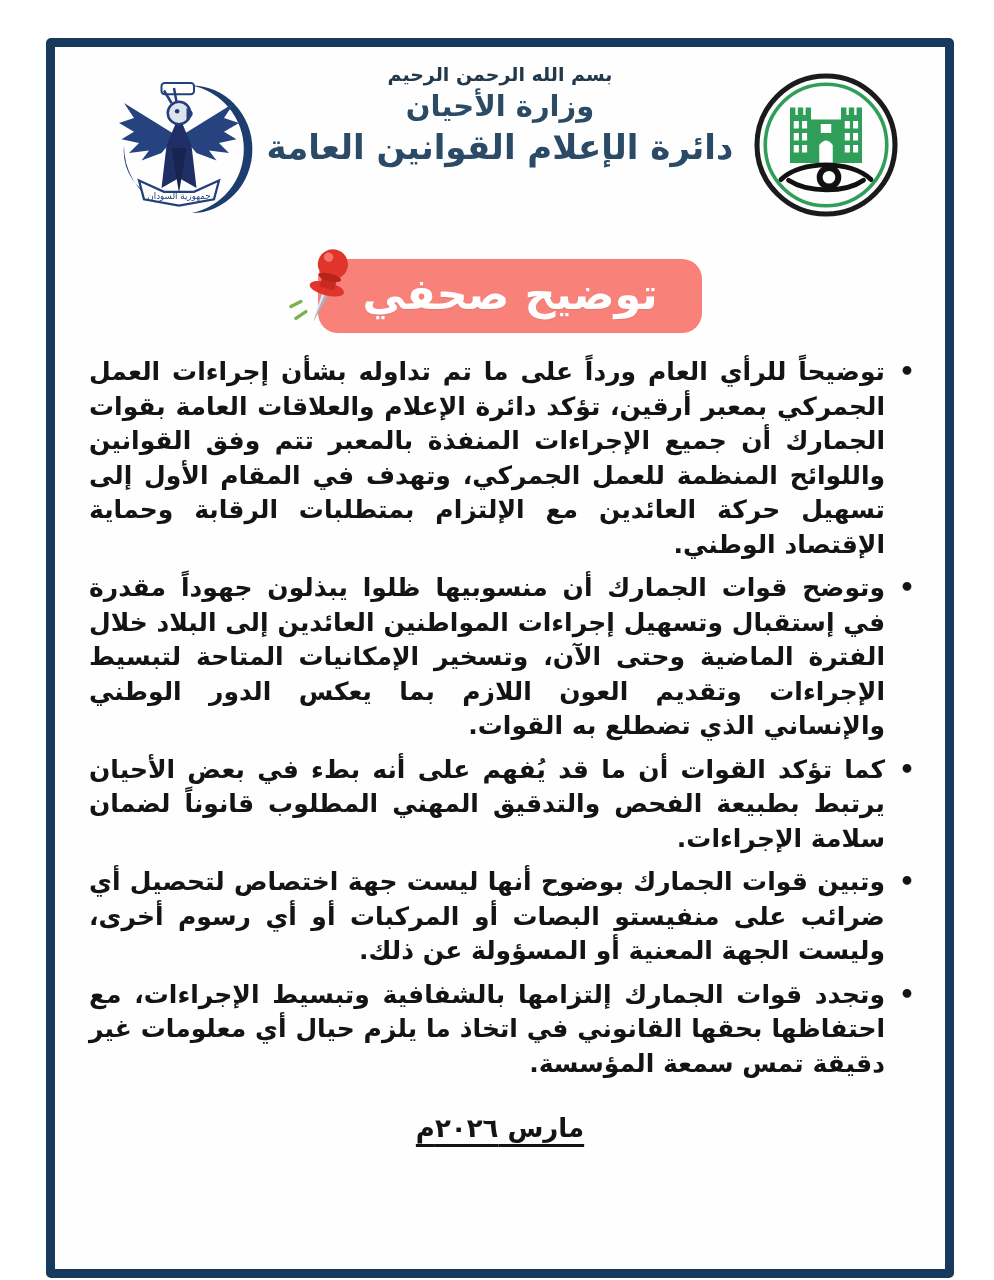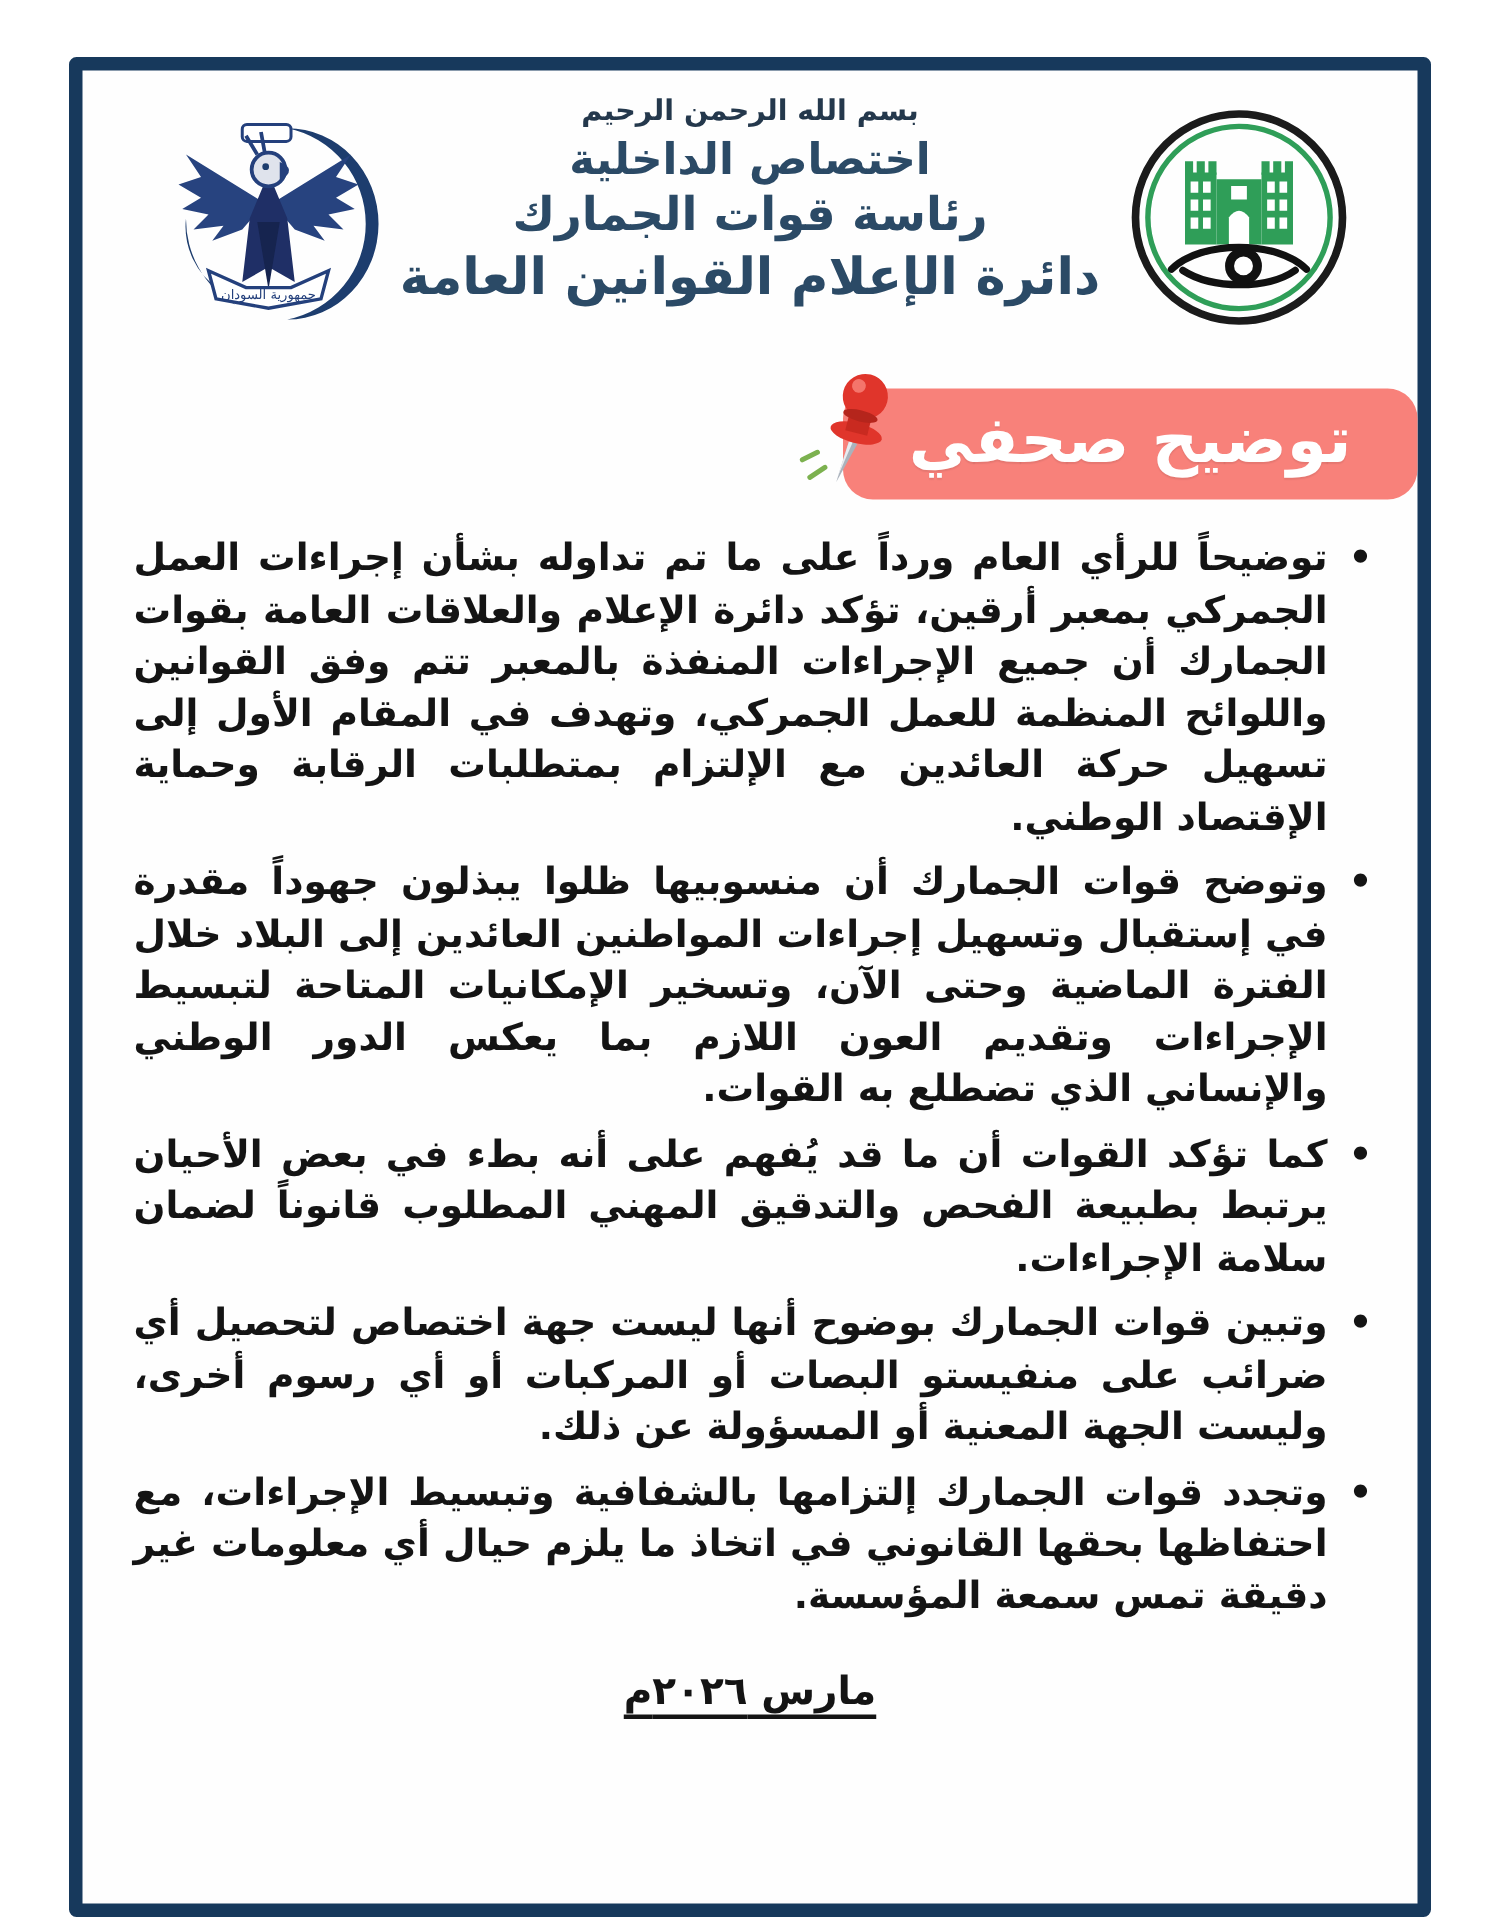"اختصاص الداخلية" div.ministry { text: اختصاص الداخلية -> وزارة الأحيان }
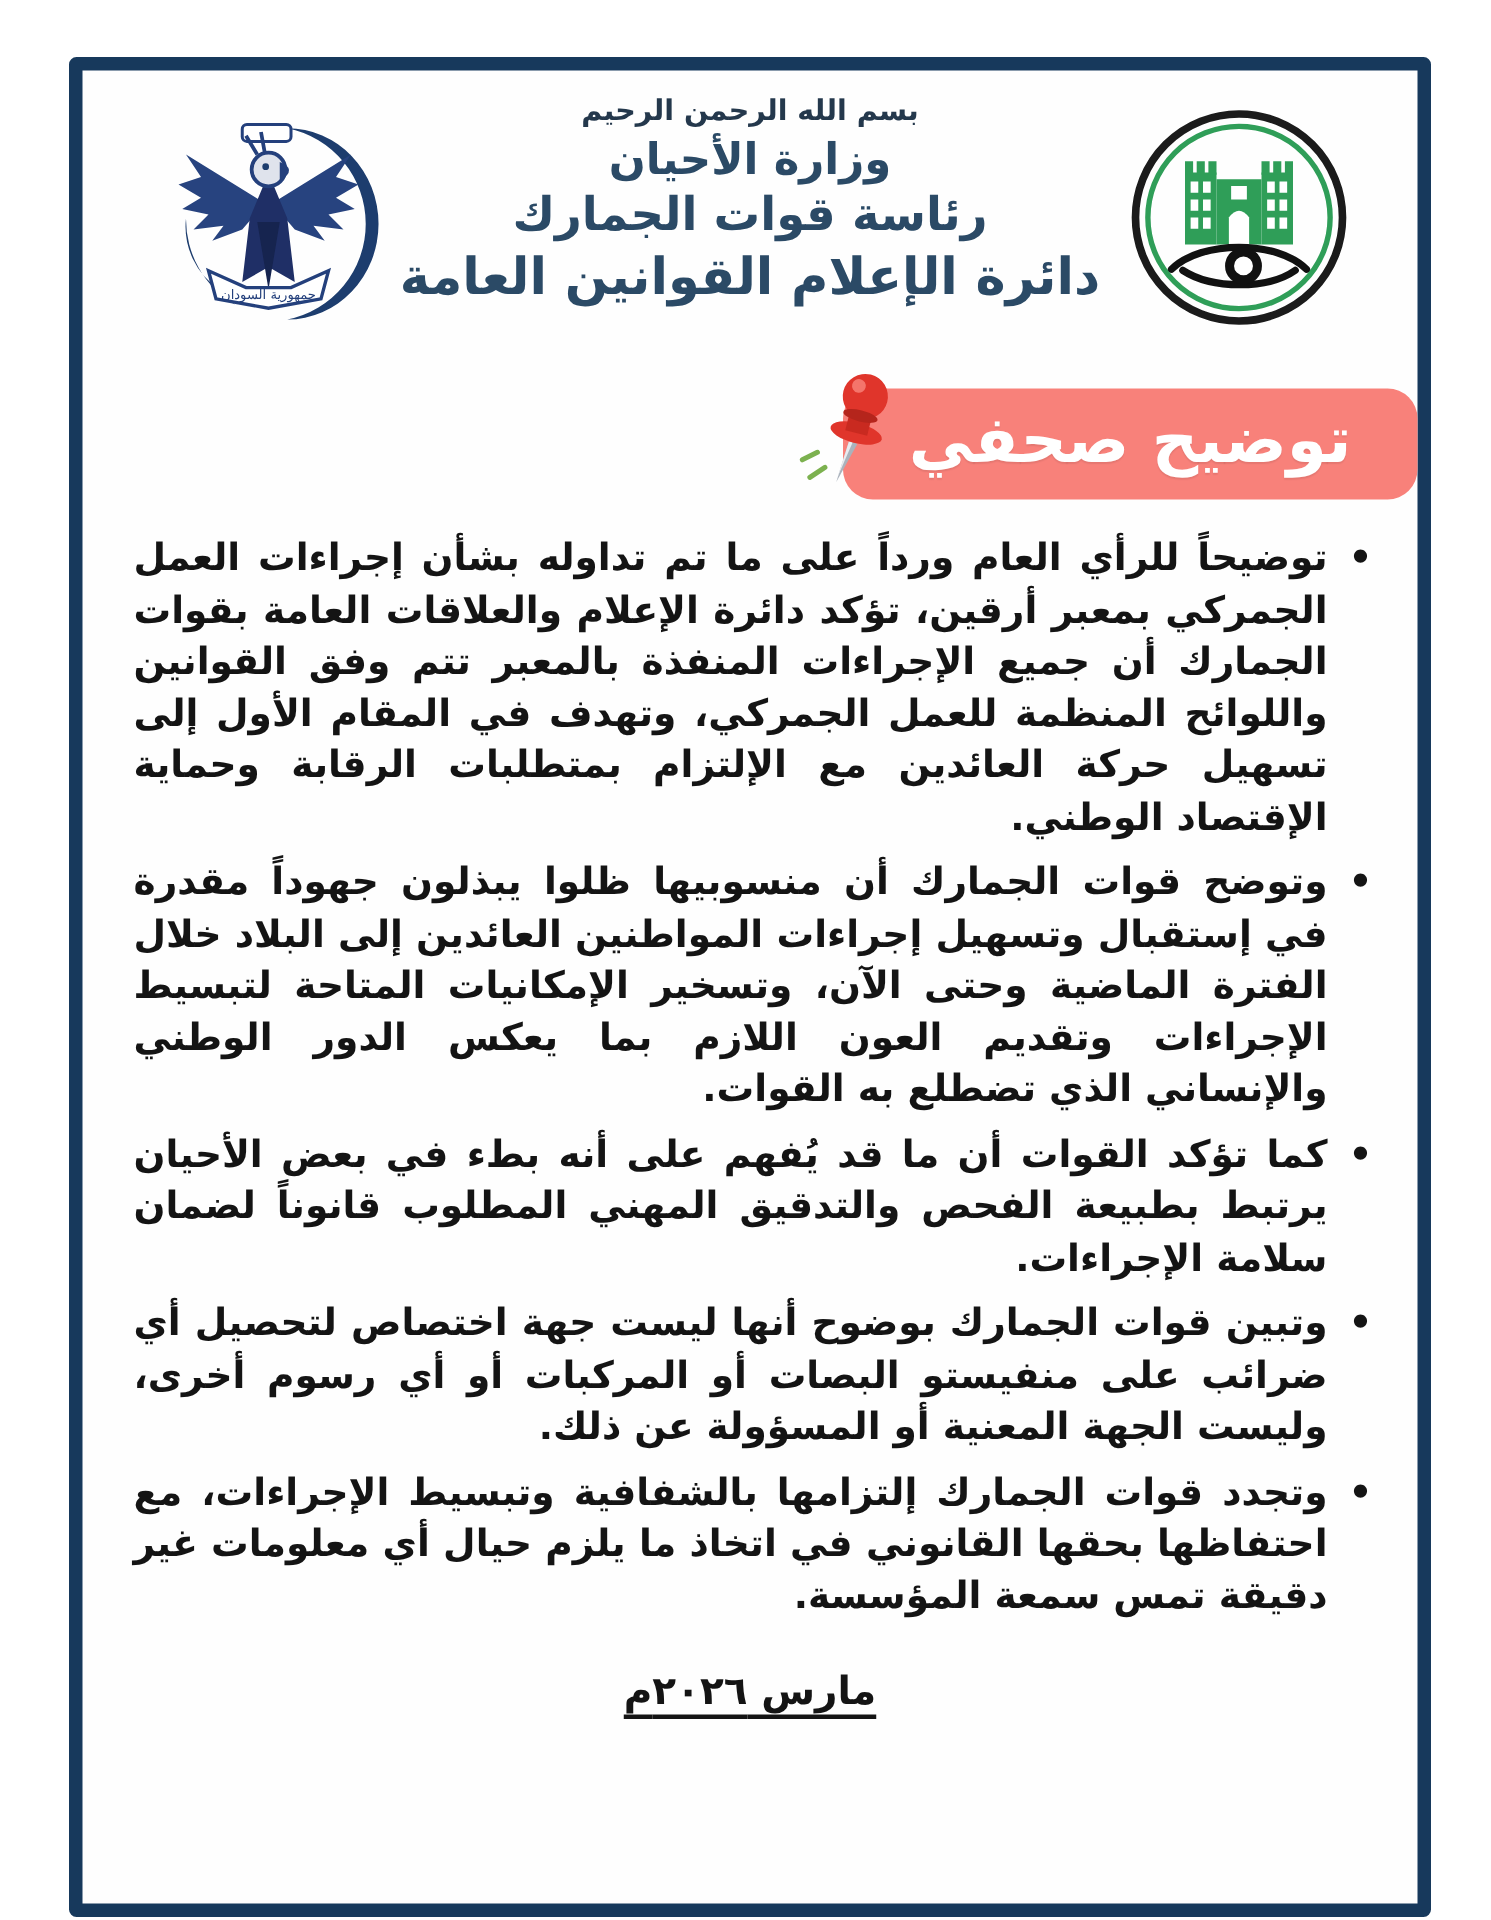"رئاسة قوات الجمارك" div.hq { html: <div>رئاسة قوات الجمارك</div> -> none }
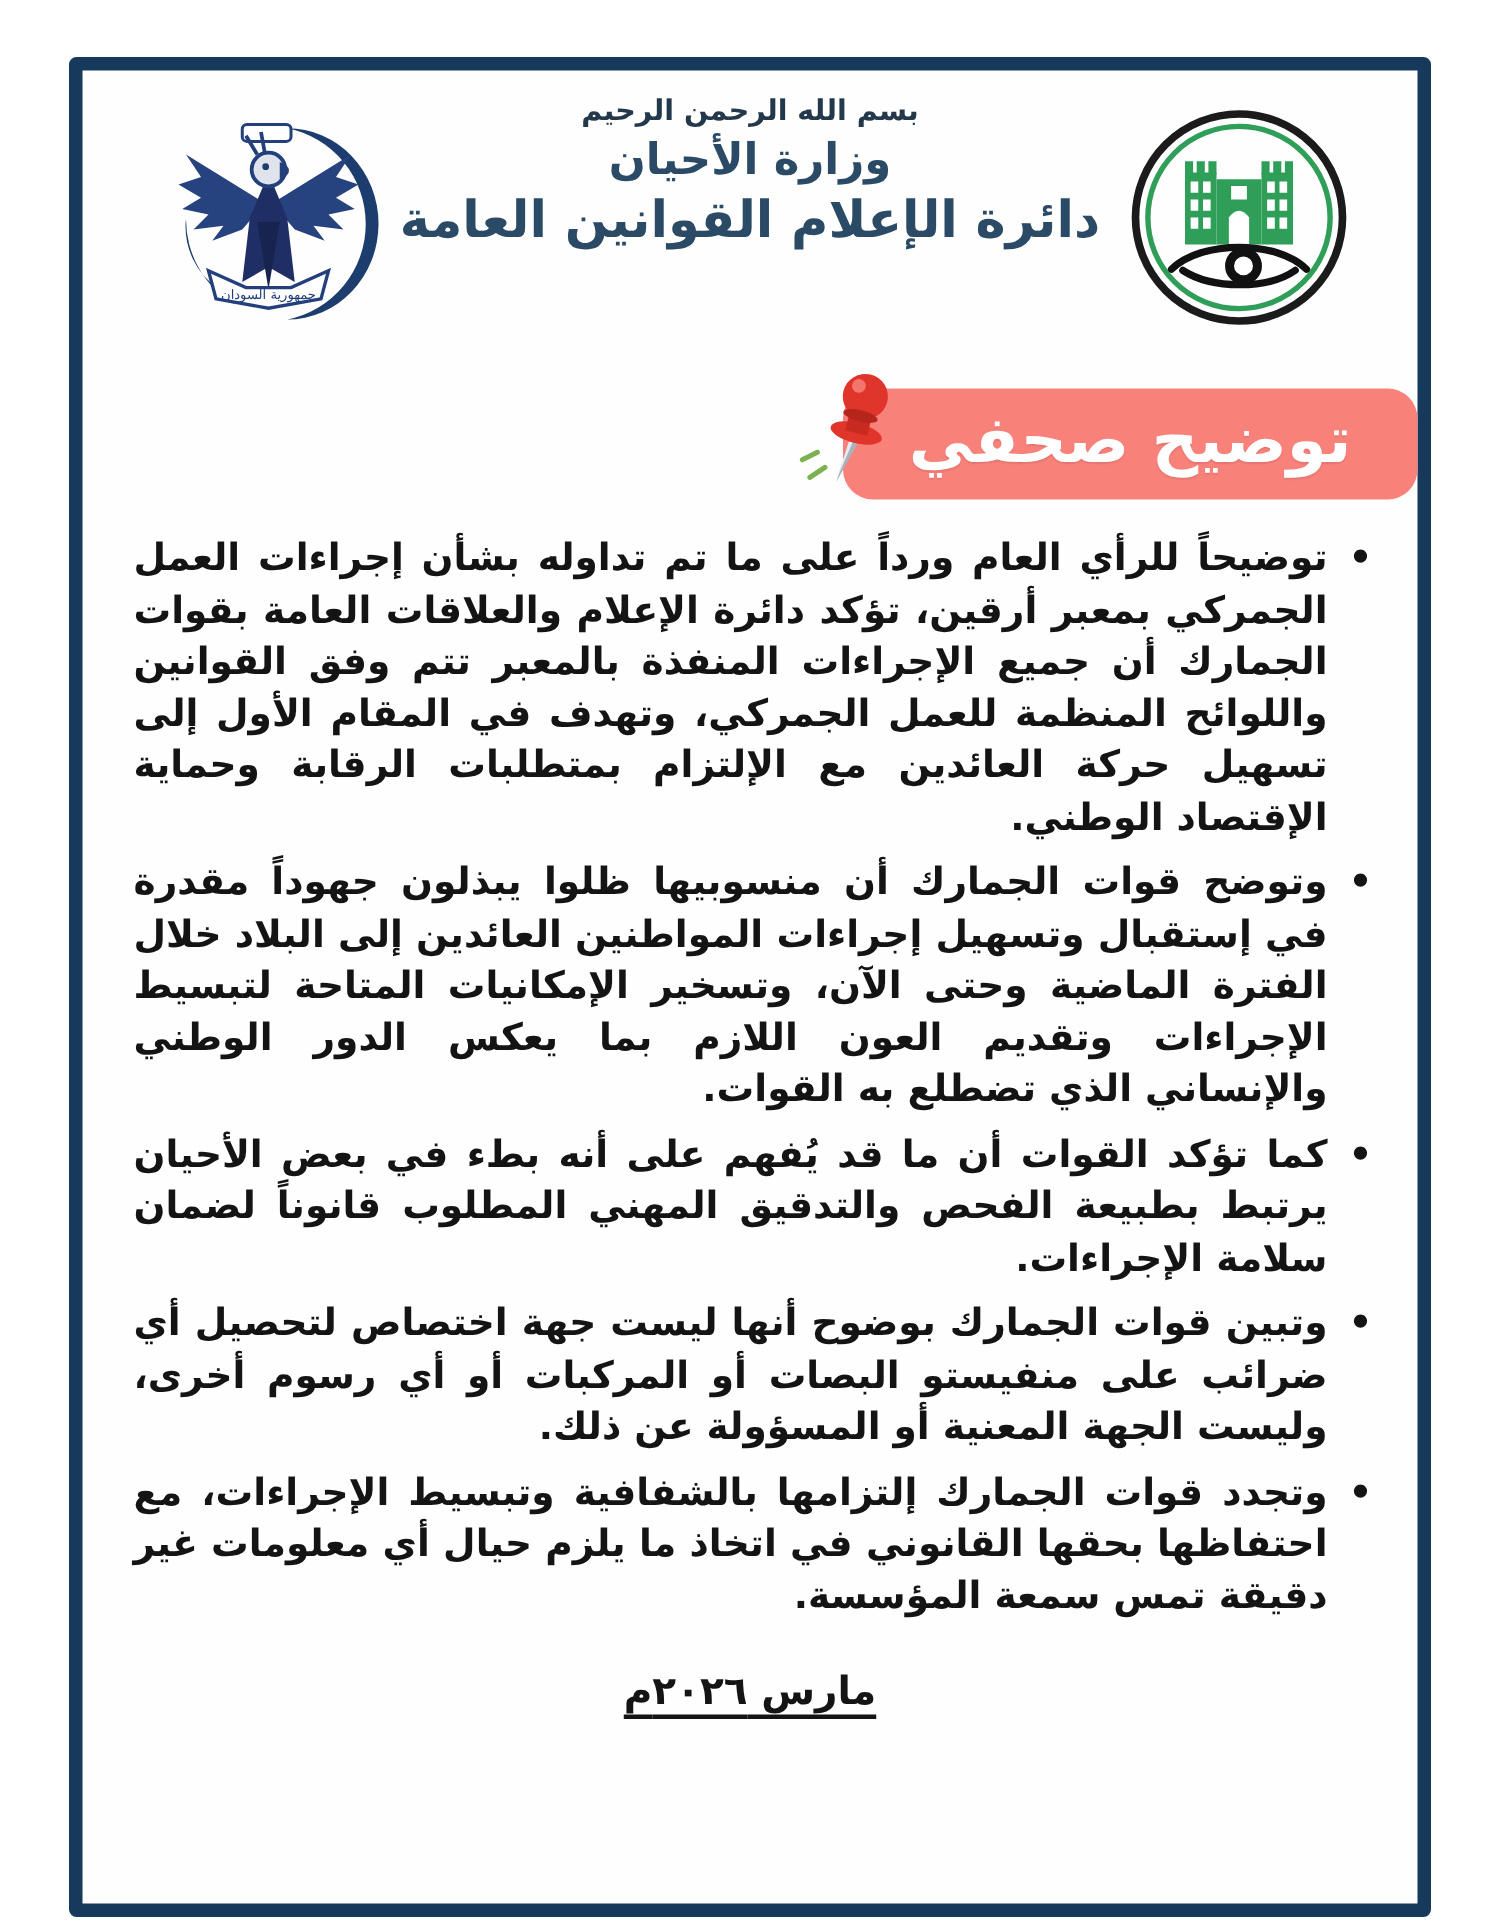"توضيح صحفي" .banner-row { justify-content: none -> center }
